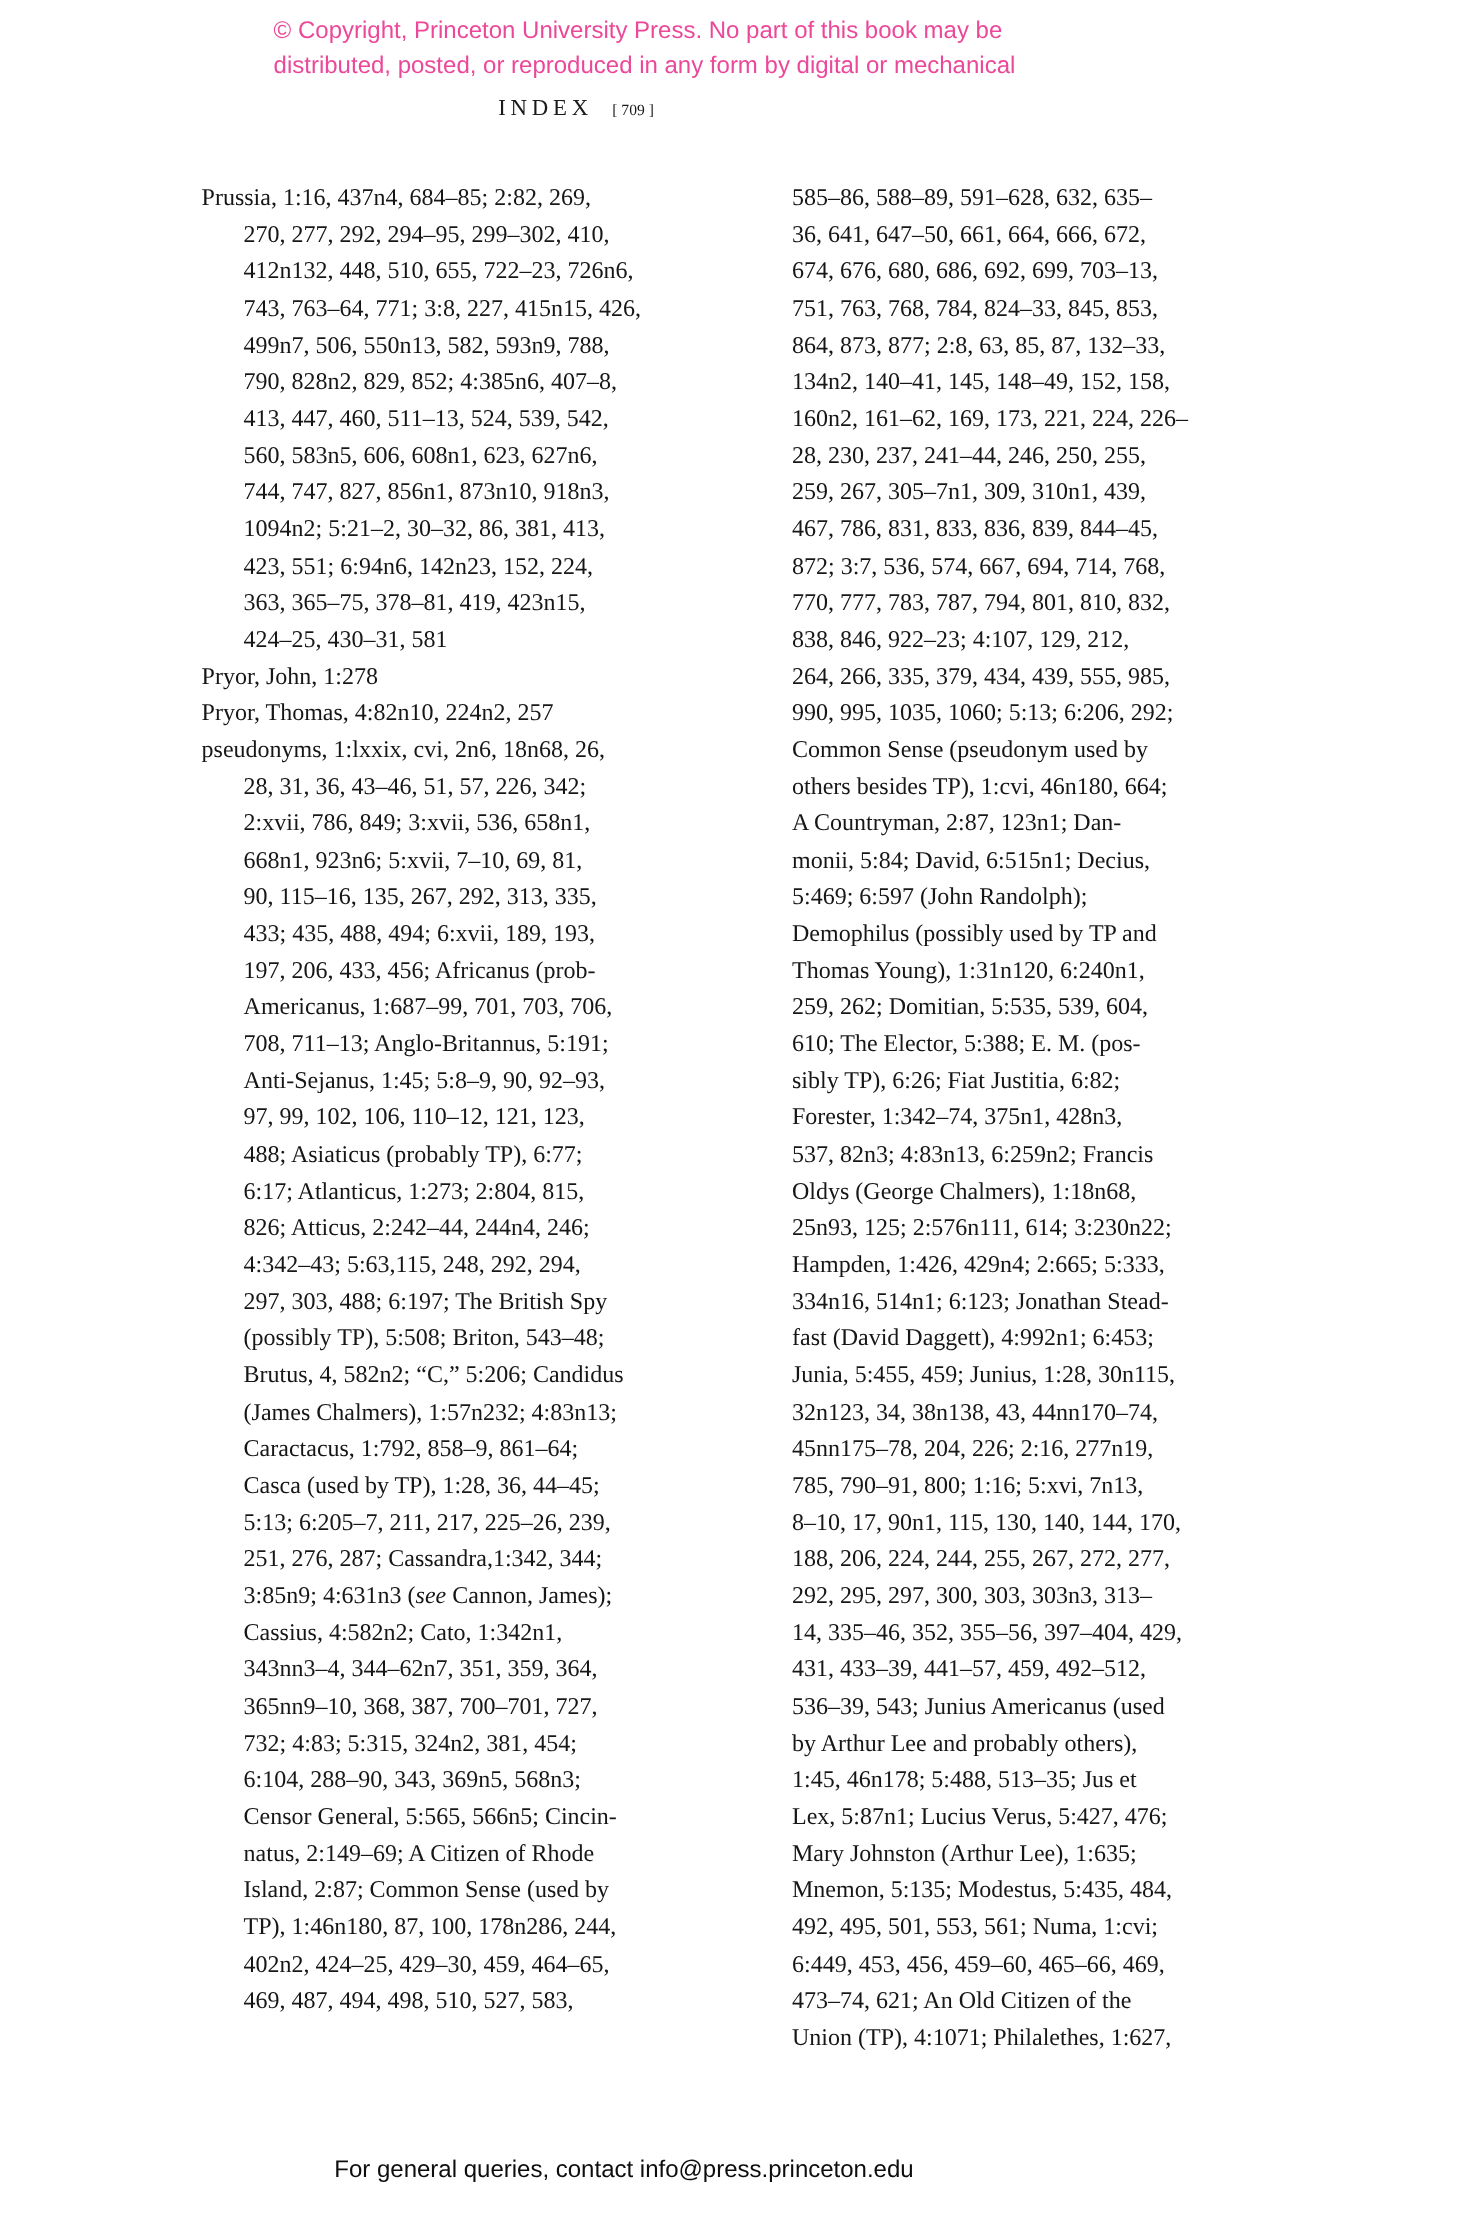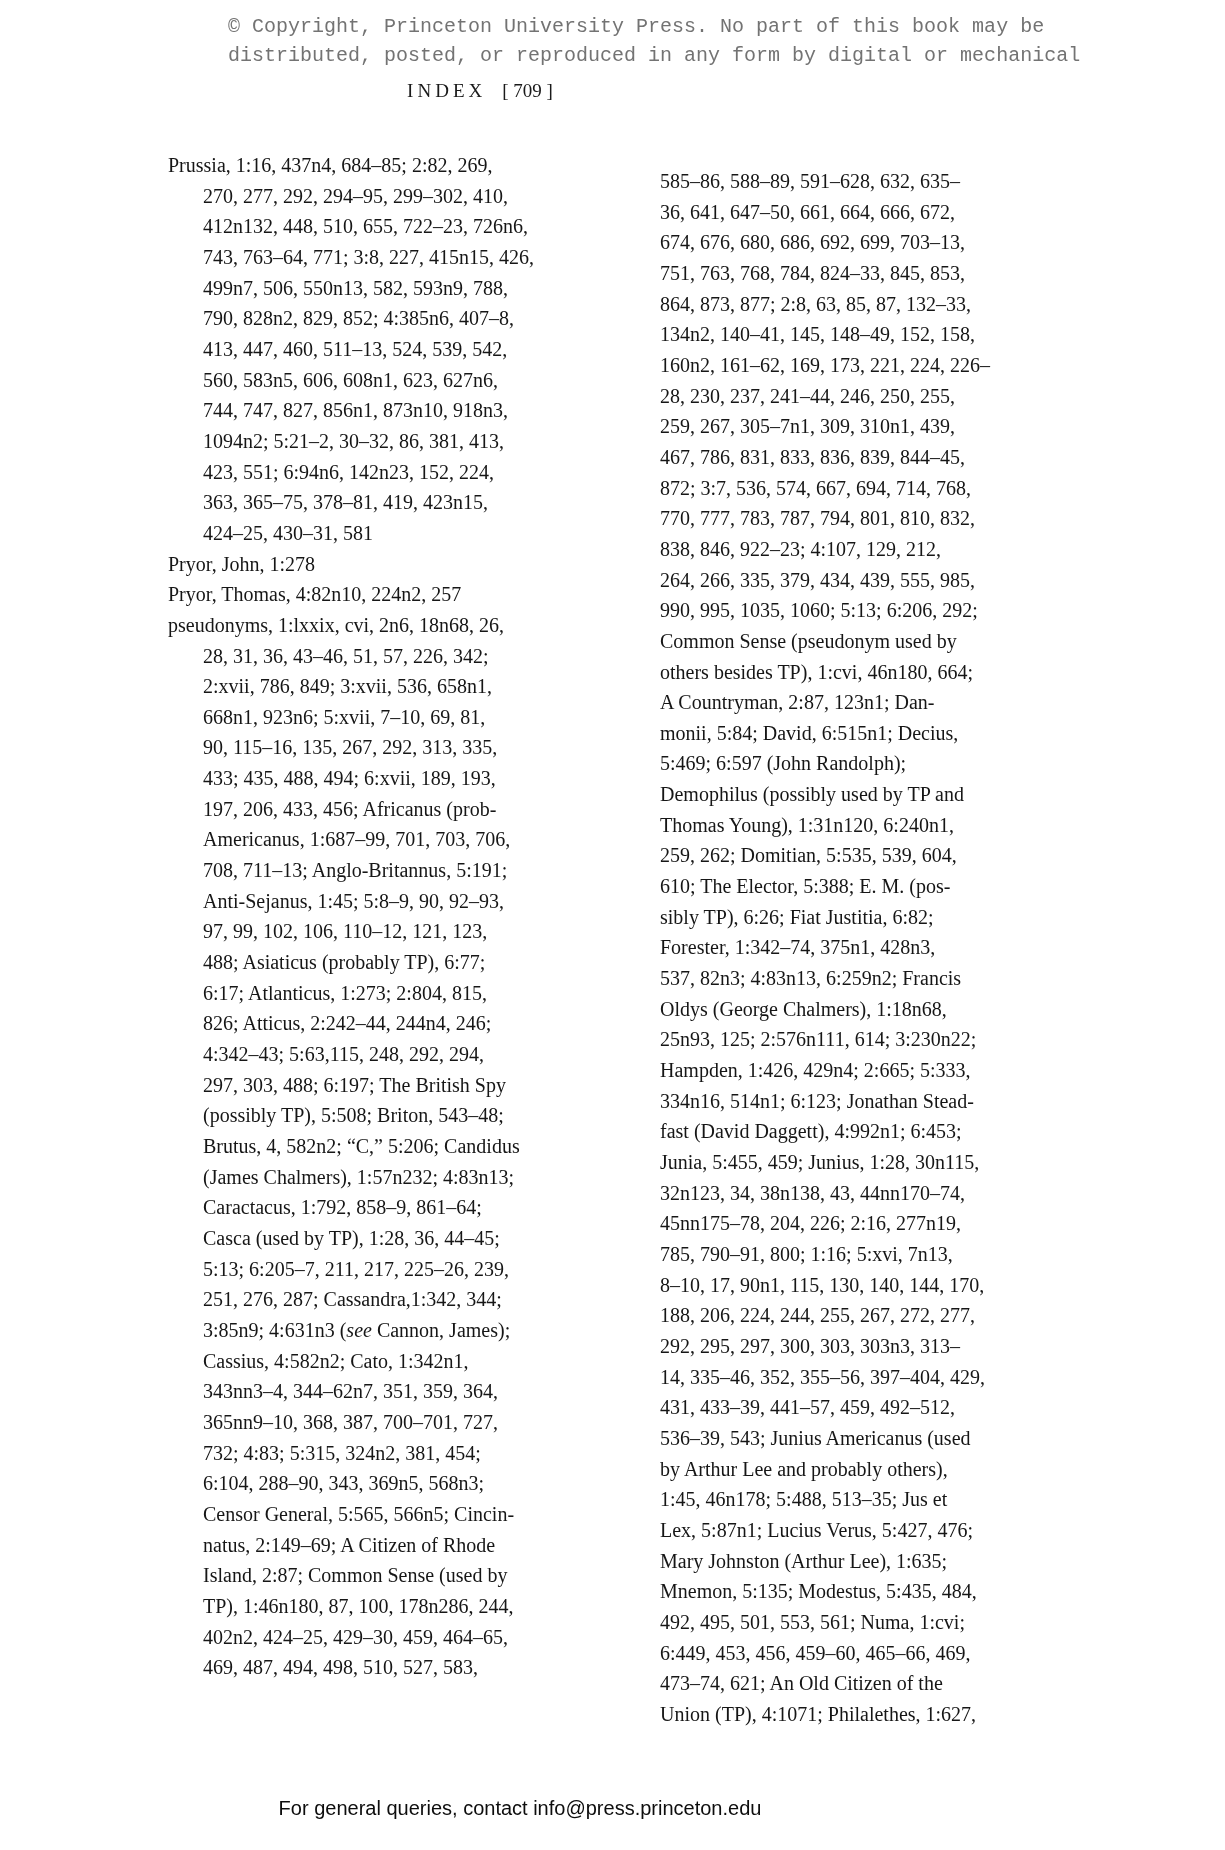"© Copyright, Princeton University Press." .copyright { color: #737373 -> #ec4899; font-family: Liberation Mono, monospace -> Liberation Sans, sans-serif }
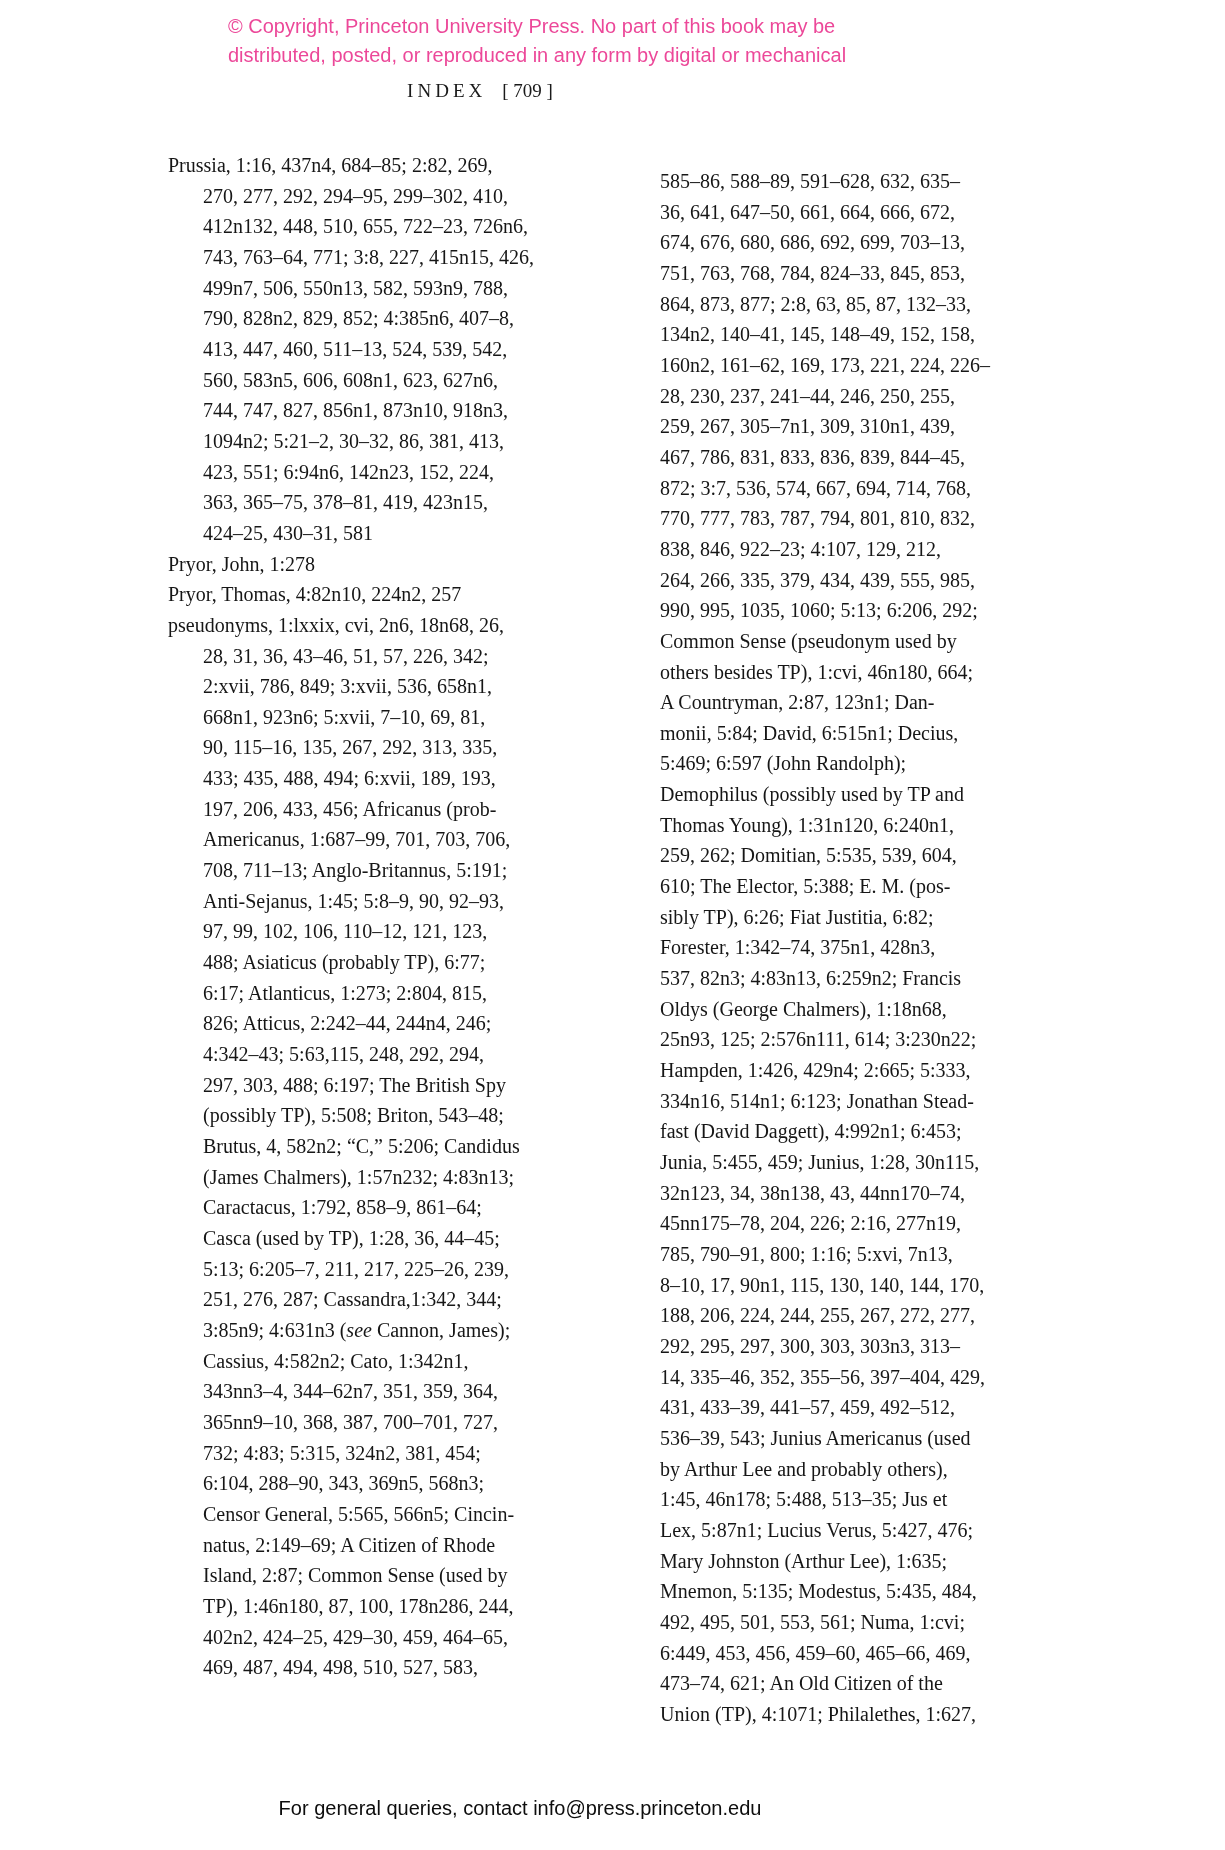"[ 709 ]" .page-num { font-size: 19px -> 13px }
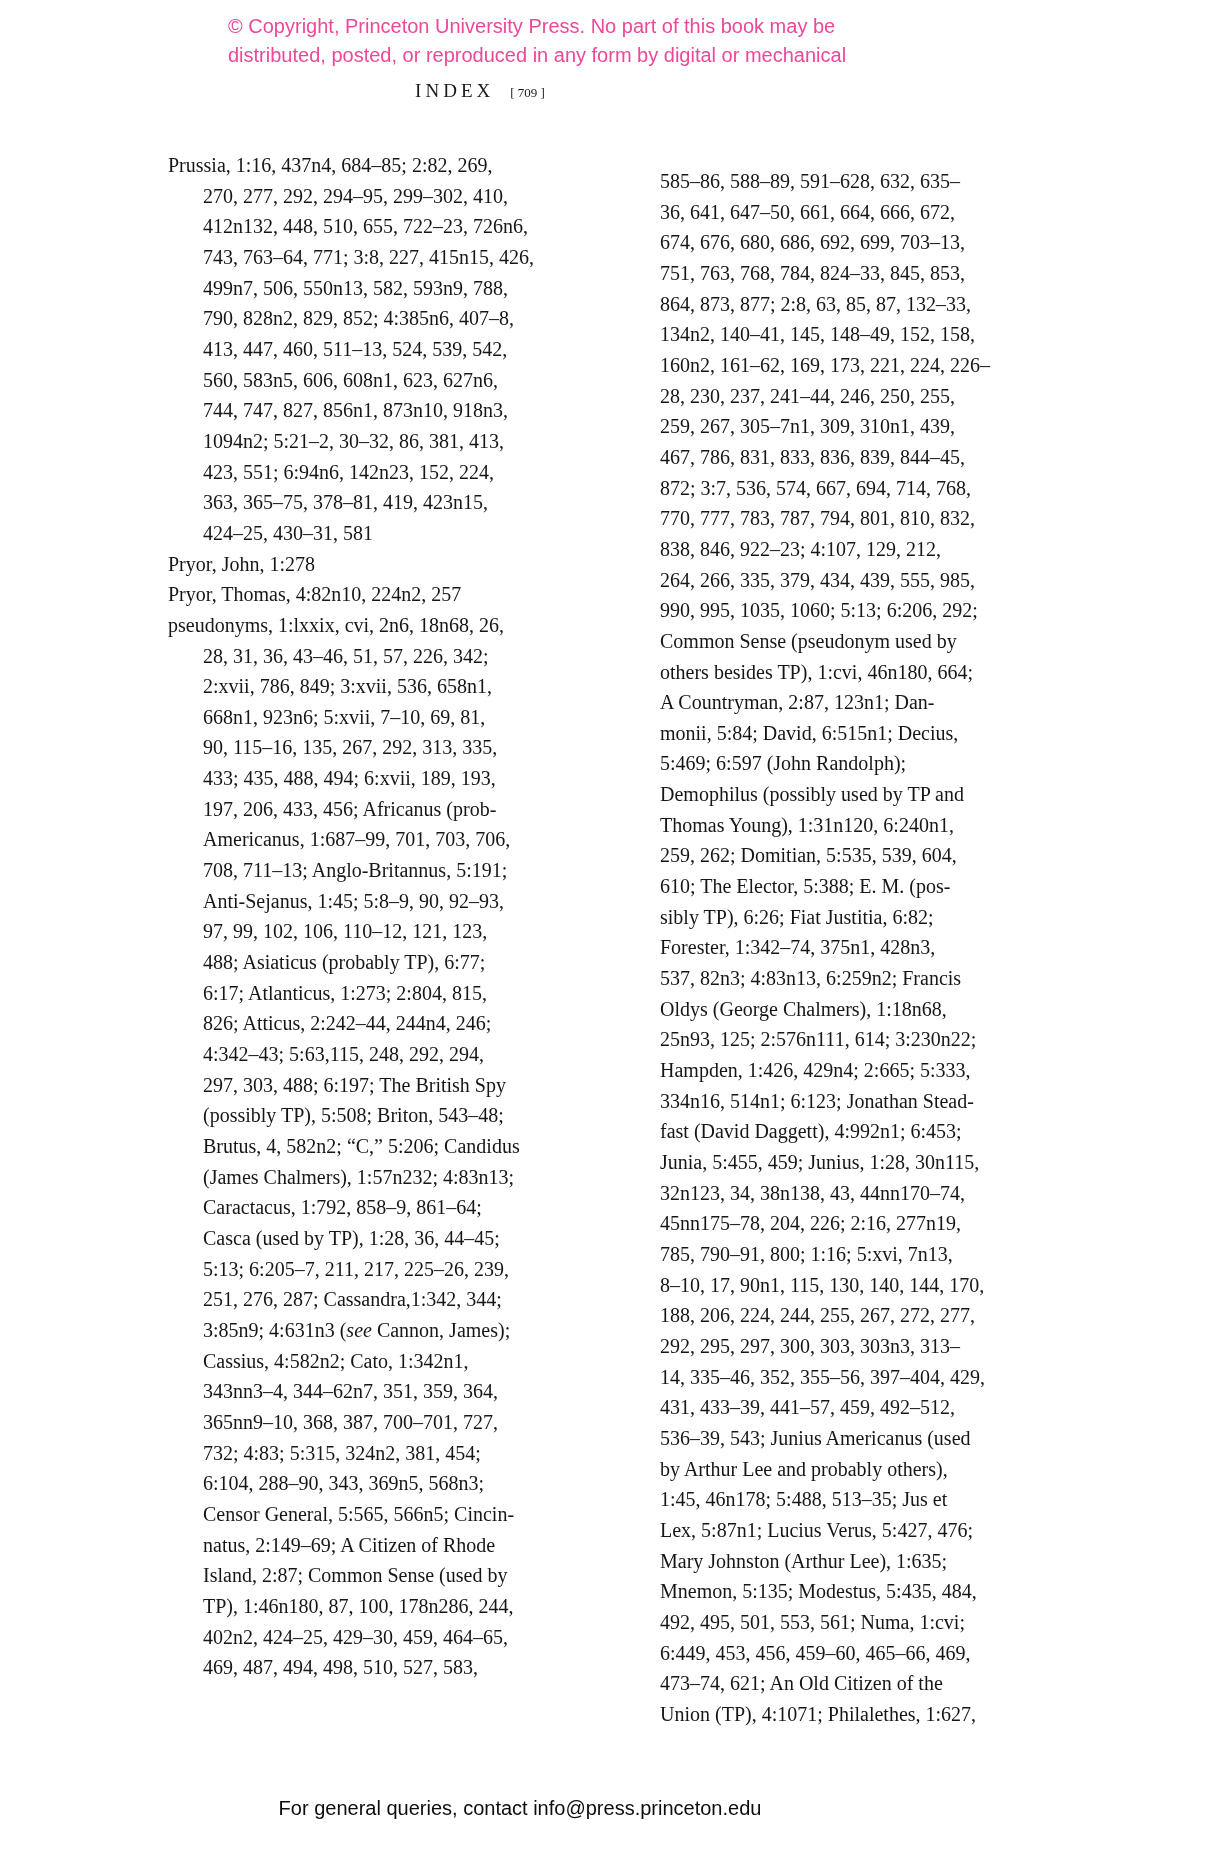"585–86, 588–89, 591–628, 632, 635–" .col-right { margin-top: 16px -> none }
